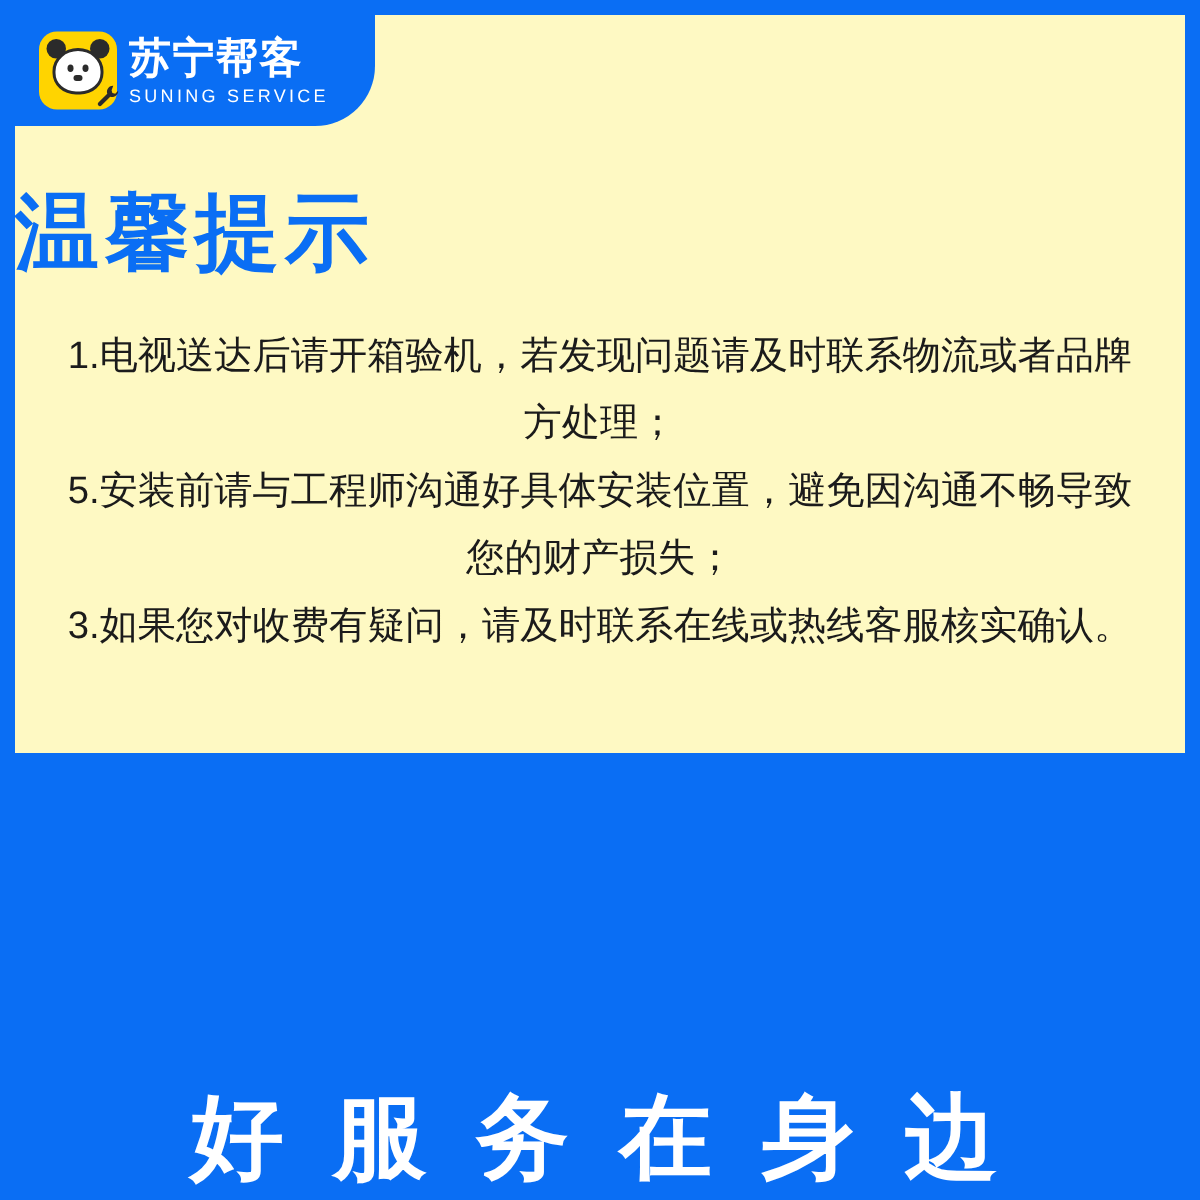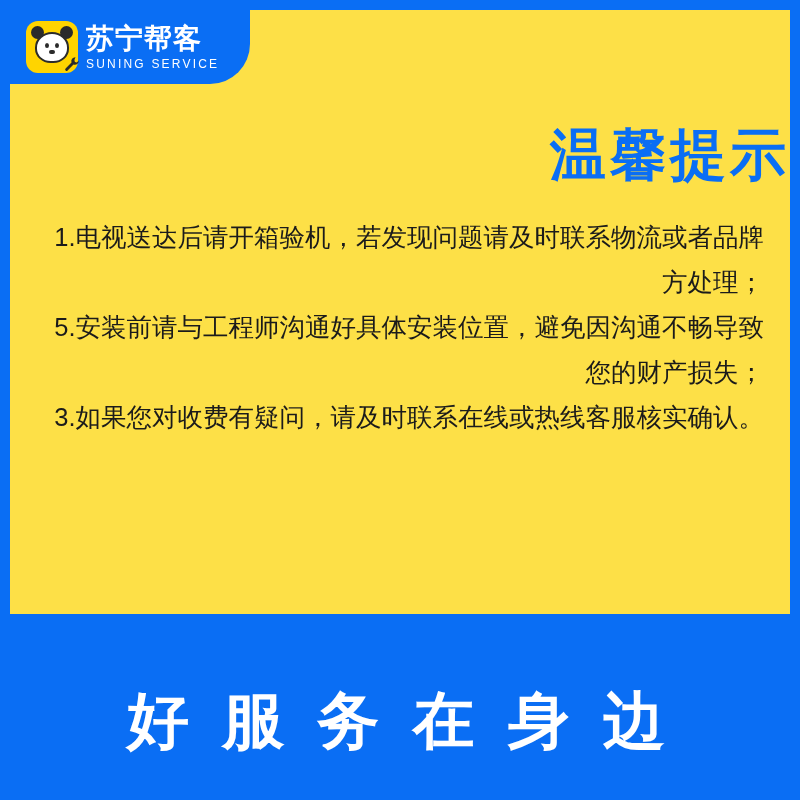"苏宁帮客" .card { background: #fde047 -> #fef9c3; height: 604px -> 492px }
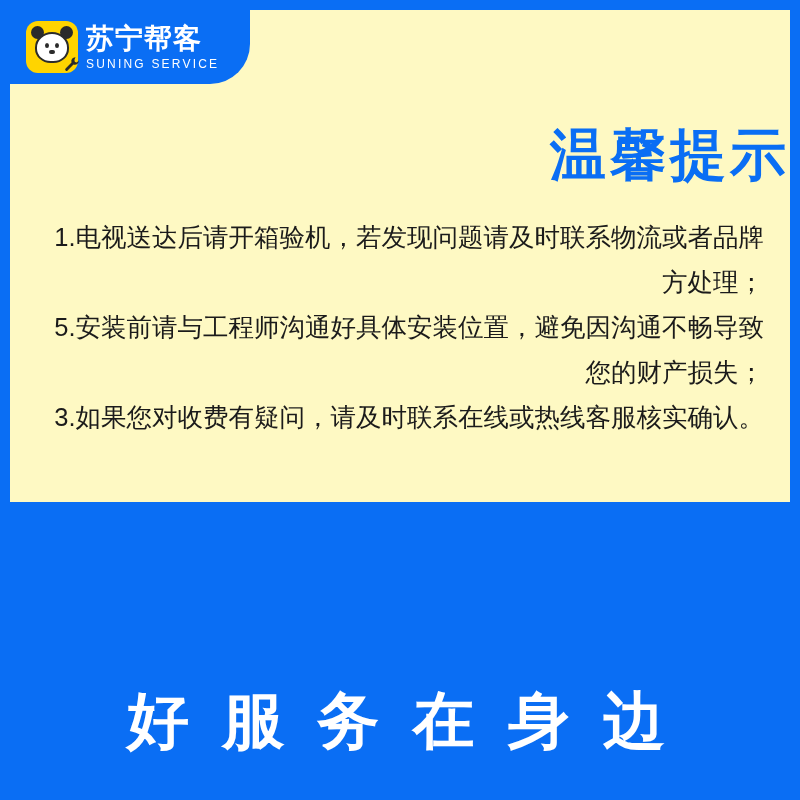"温馨提示" .title { text-align: right -> left }
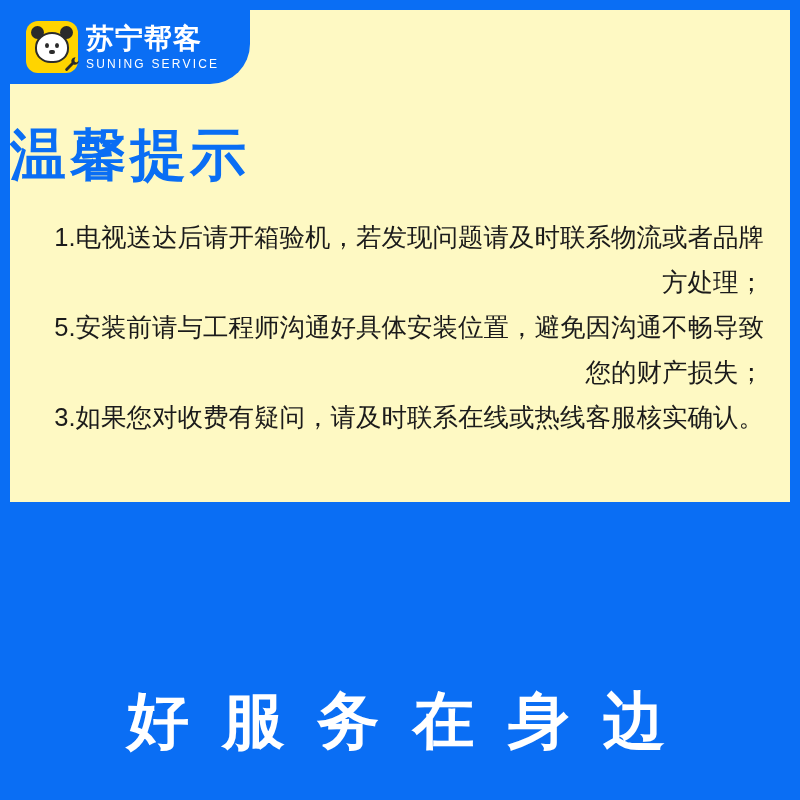"1.电视送达后请开箱验机，若发现问题请及时联系物流或者品牌方处理；" .note-item { text-align: right -> center }
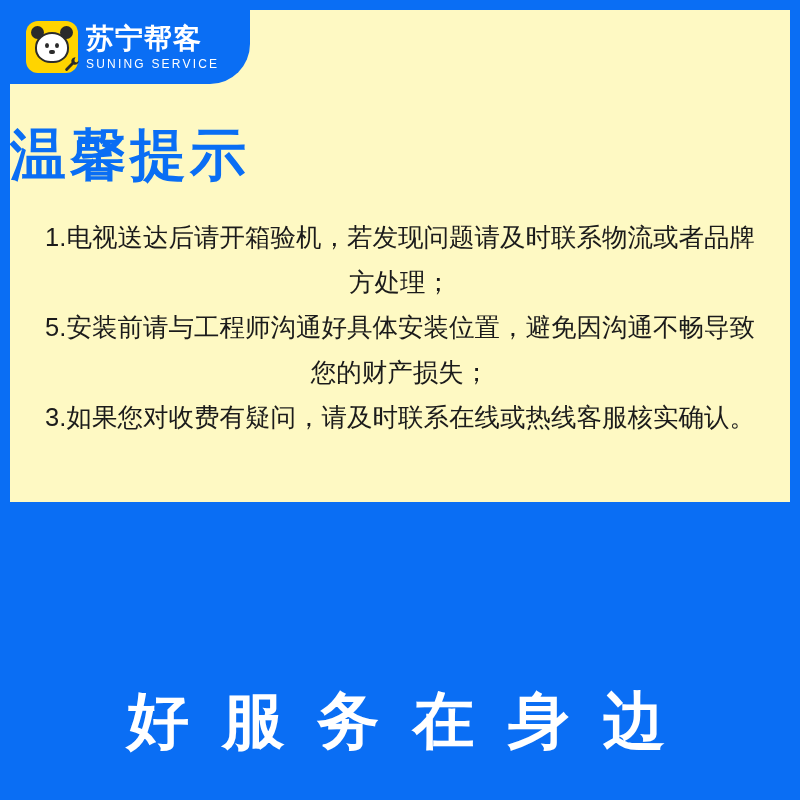"好 服 务 在 身" .footer { align-items: center -> flex-end; top: 666px -> 690px }
